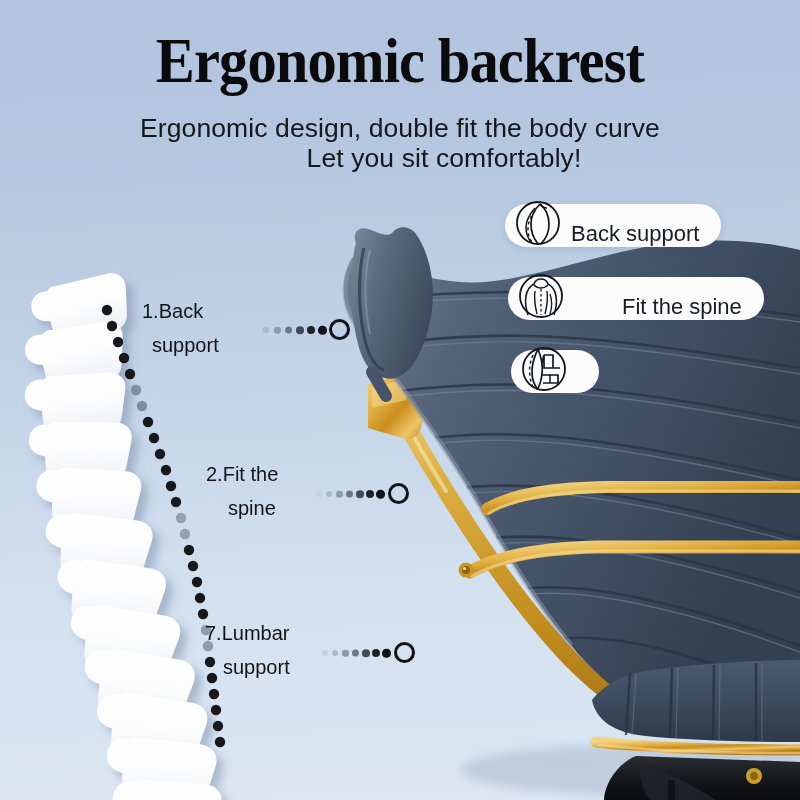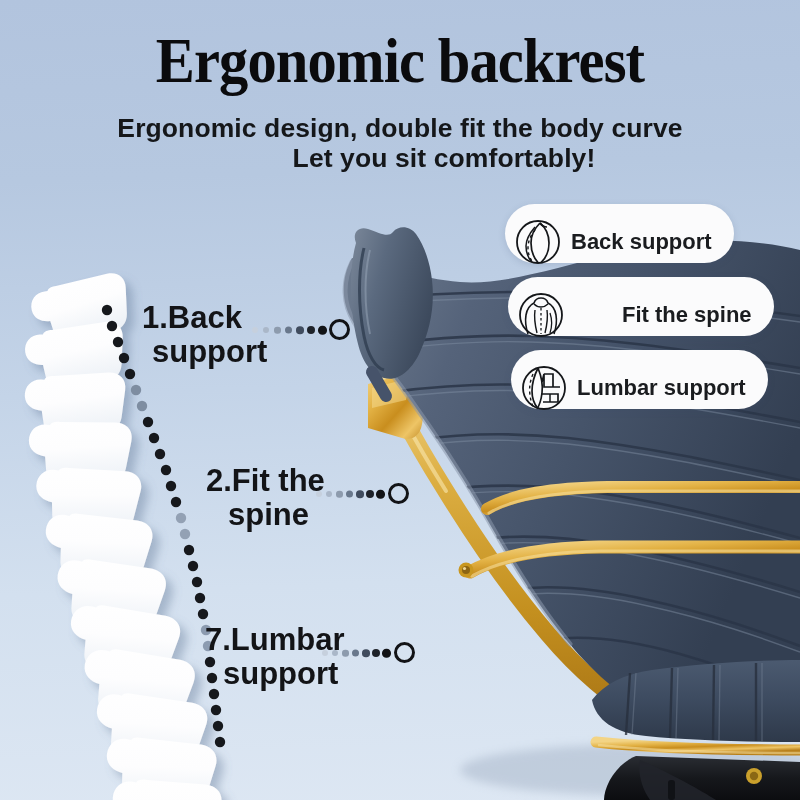"Ergonomic design, double fit the" .ui-layer>* { font-weight: bold -> none }
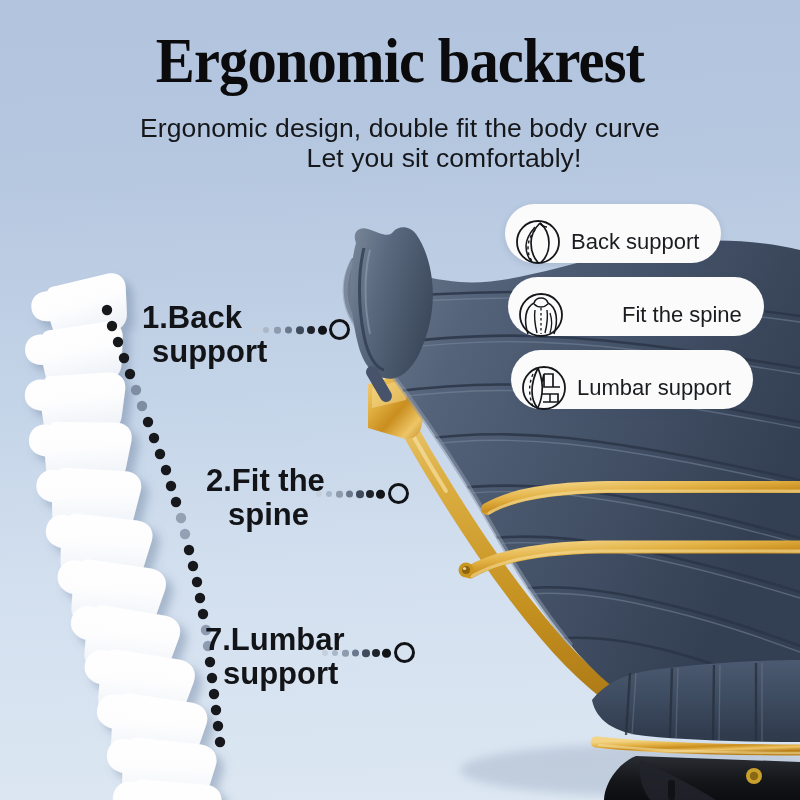"Back support" .badge { align-items: center -> flex-end; padding: 16px 22px 0 9px -> 0 22px 0 9px }
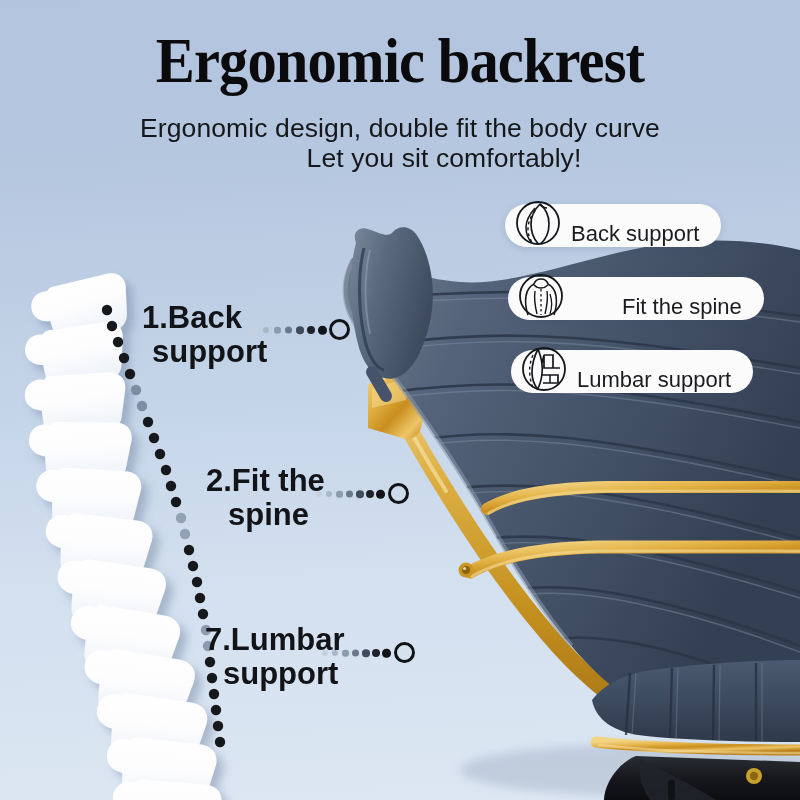"1.Back" .callout .label { font-size: 31px -> 20px; font-weight: bold -> none }
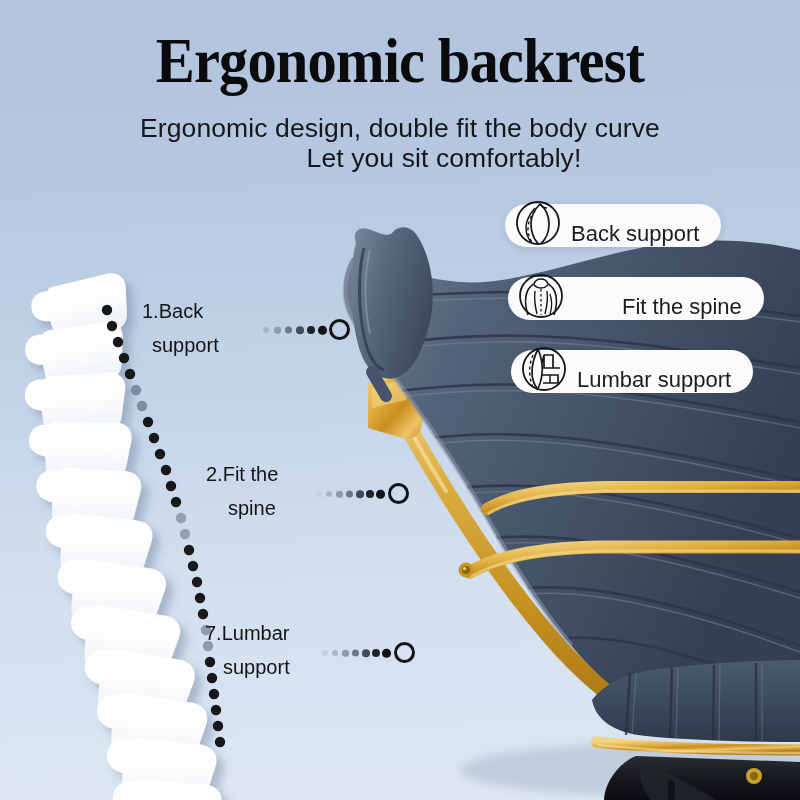"Lumbar support" span.txt { html: <span>Lumbar support</span> -> none }
